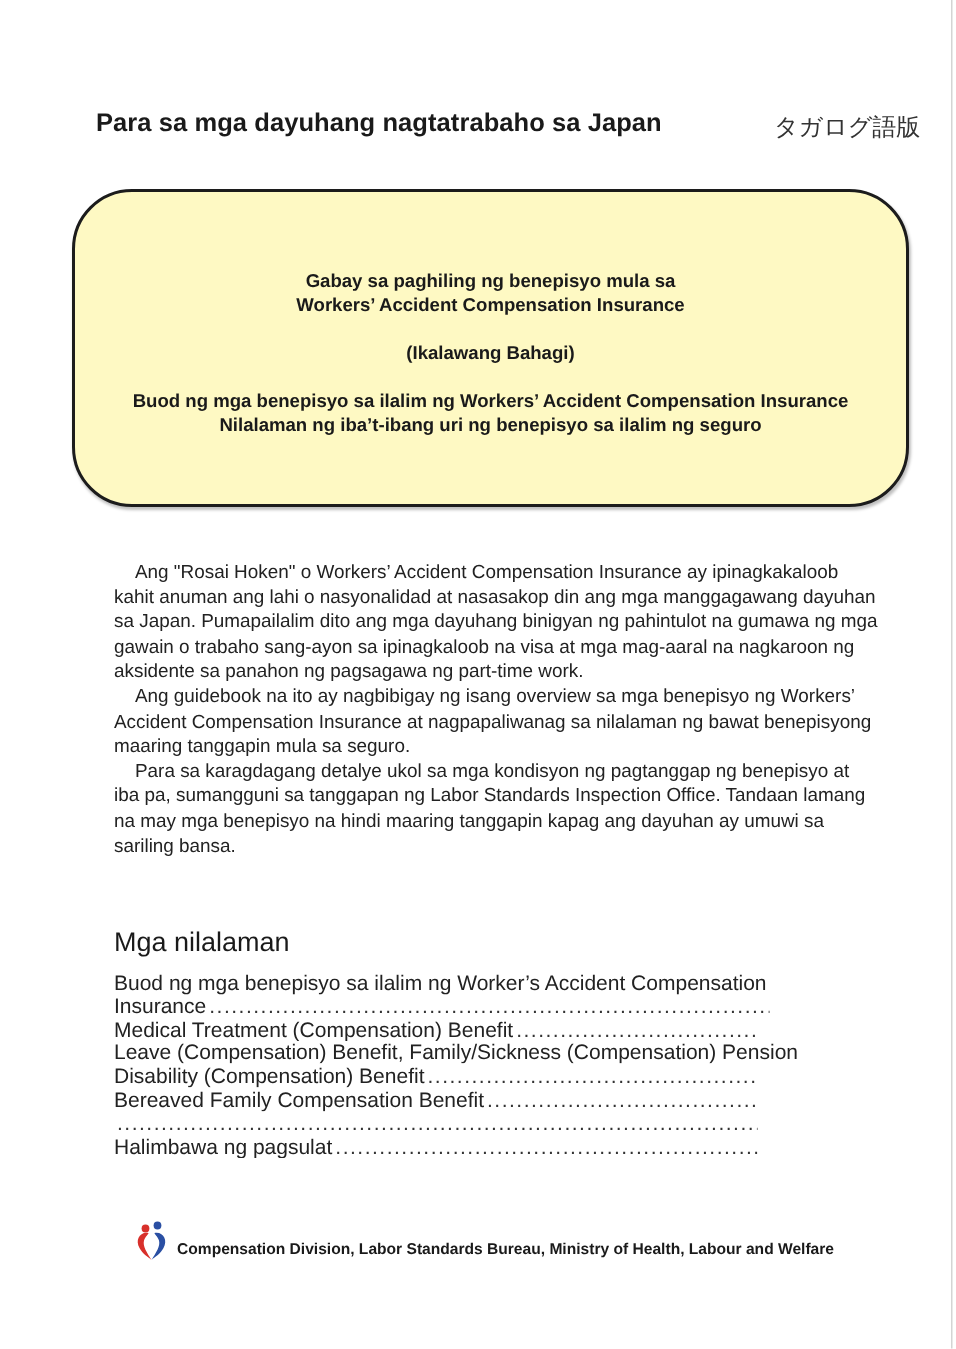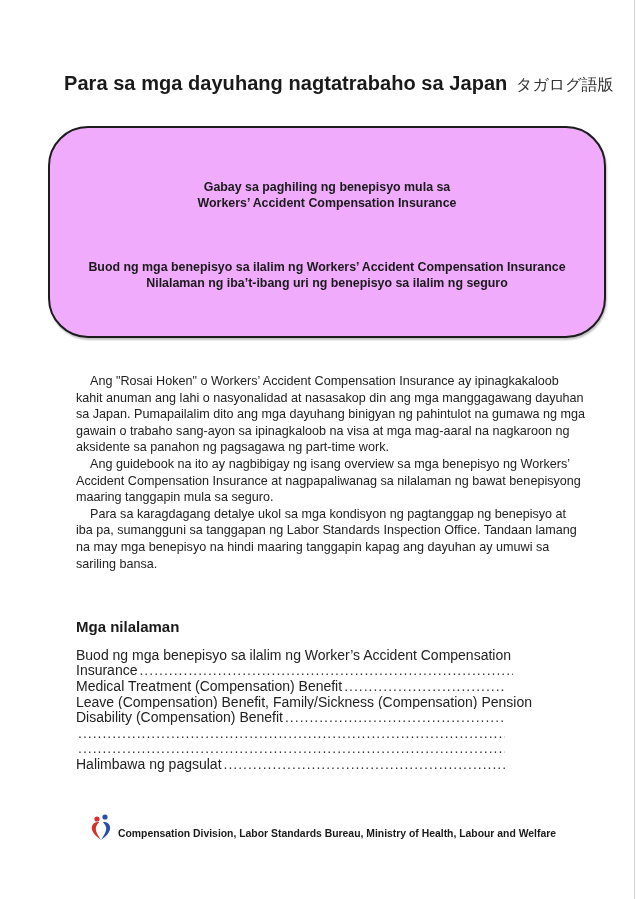"Para sa mga dayuhang nagtatrabaho" .header-title { font-size: 20px -> 17px }
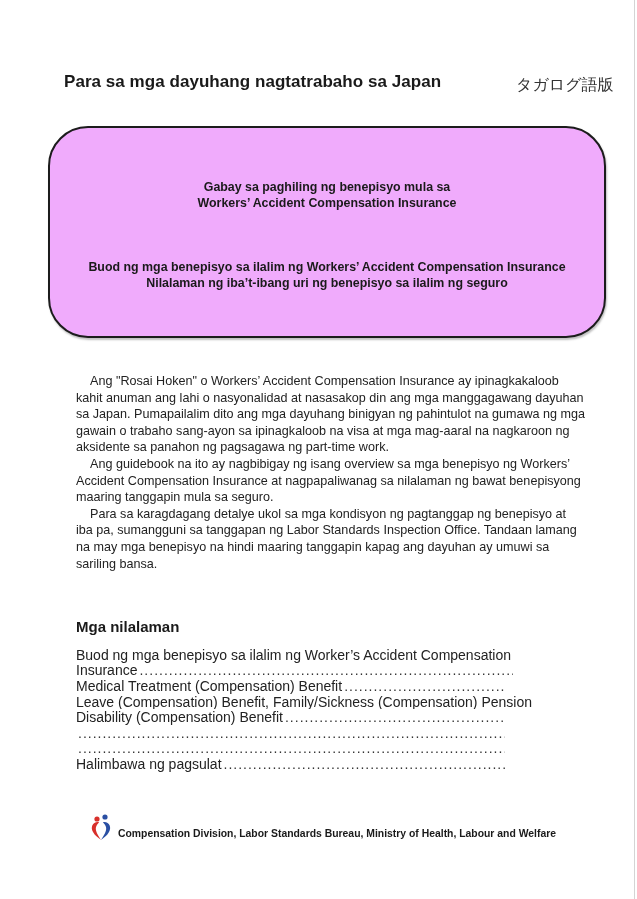"Gabay sa paghiling ng benepisyo" .green-box { background: #f0abfc -> #fef9c3 }
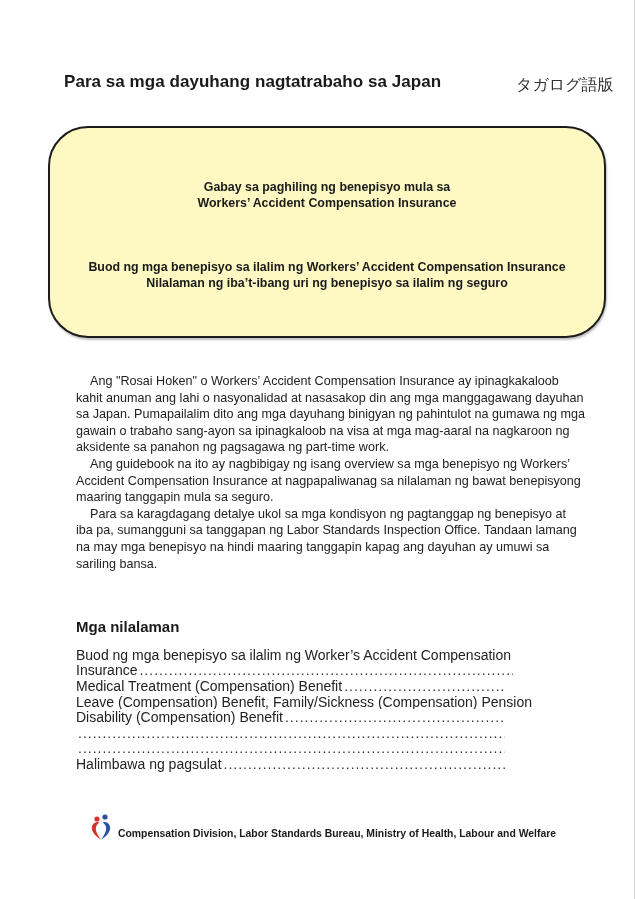"(Ikalawang Bahagi)" div.gb-line { html: none -> <div>(Ikalawang Bahagi)</div> }
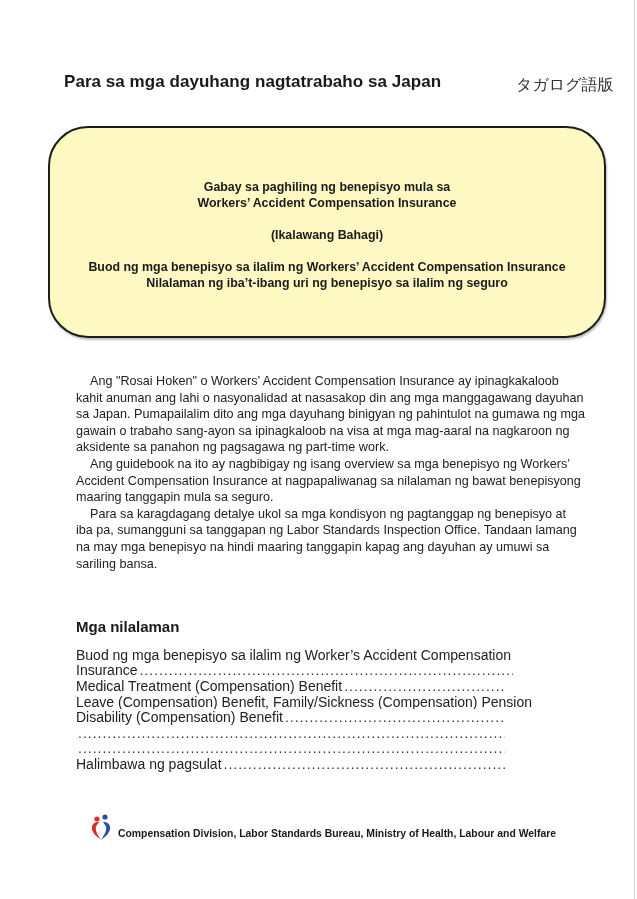"Mga nilalaman" .toc-heading { font-size: 15px -> 18px; font-weight: bold -> normal }
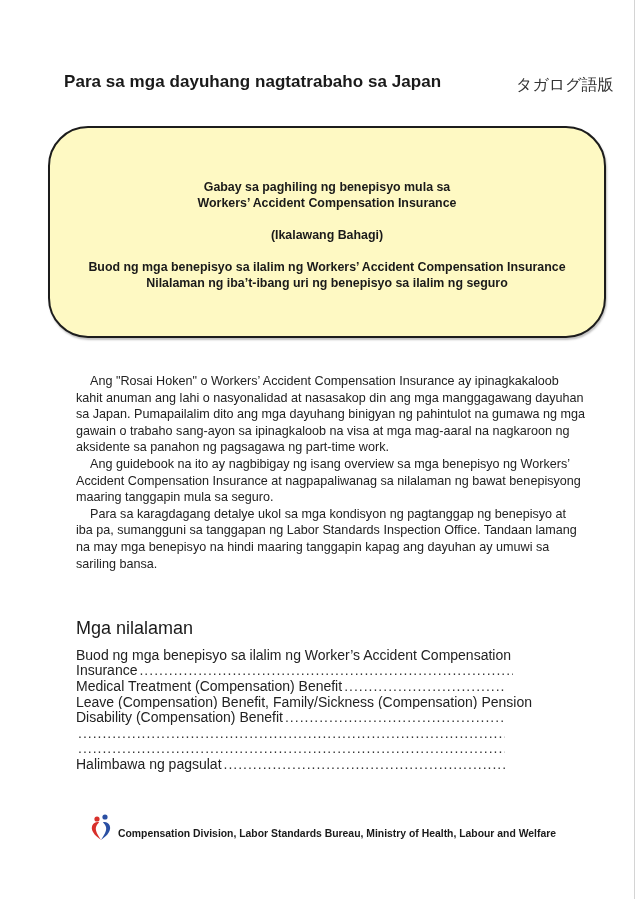"Insurance" .toc-row { align-items: center -> flex-end }
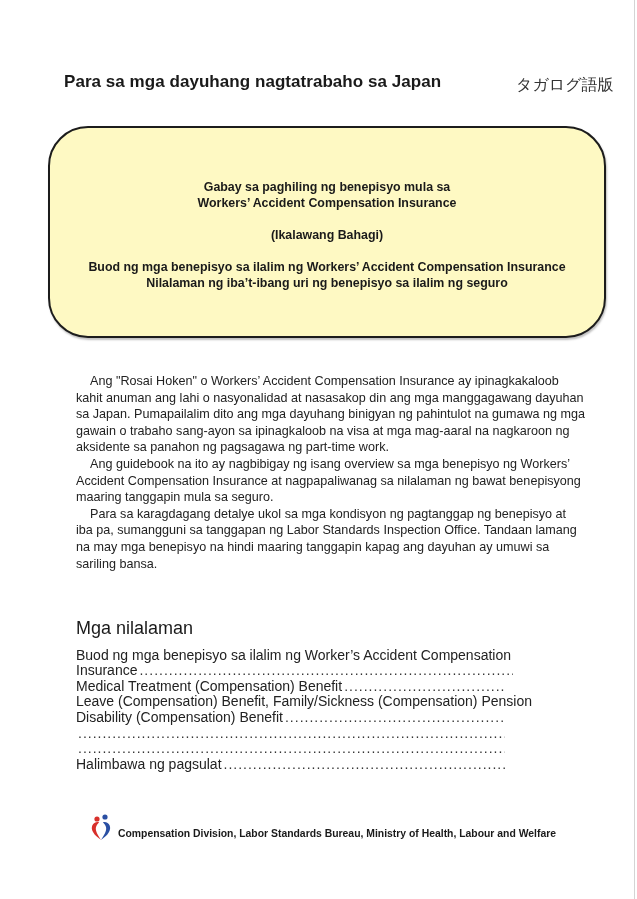"Bereaved Family Compensation Benefit" span.lbl { html: none -> <span>Bereaved Family Compensation Benefit </span> }
